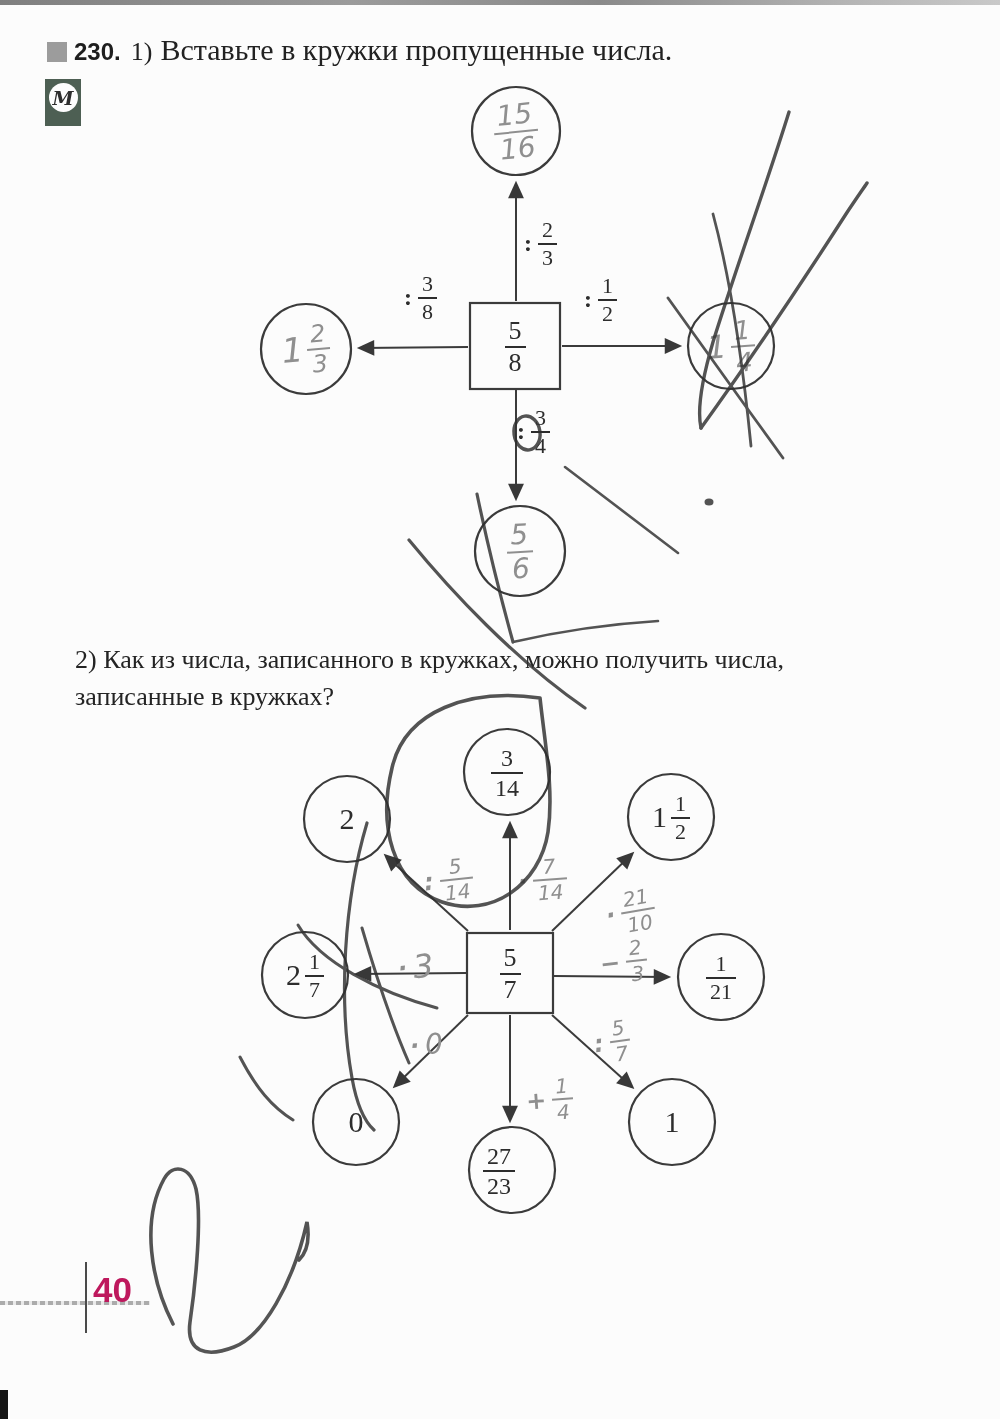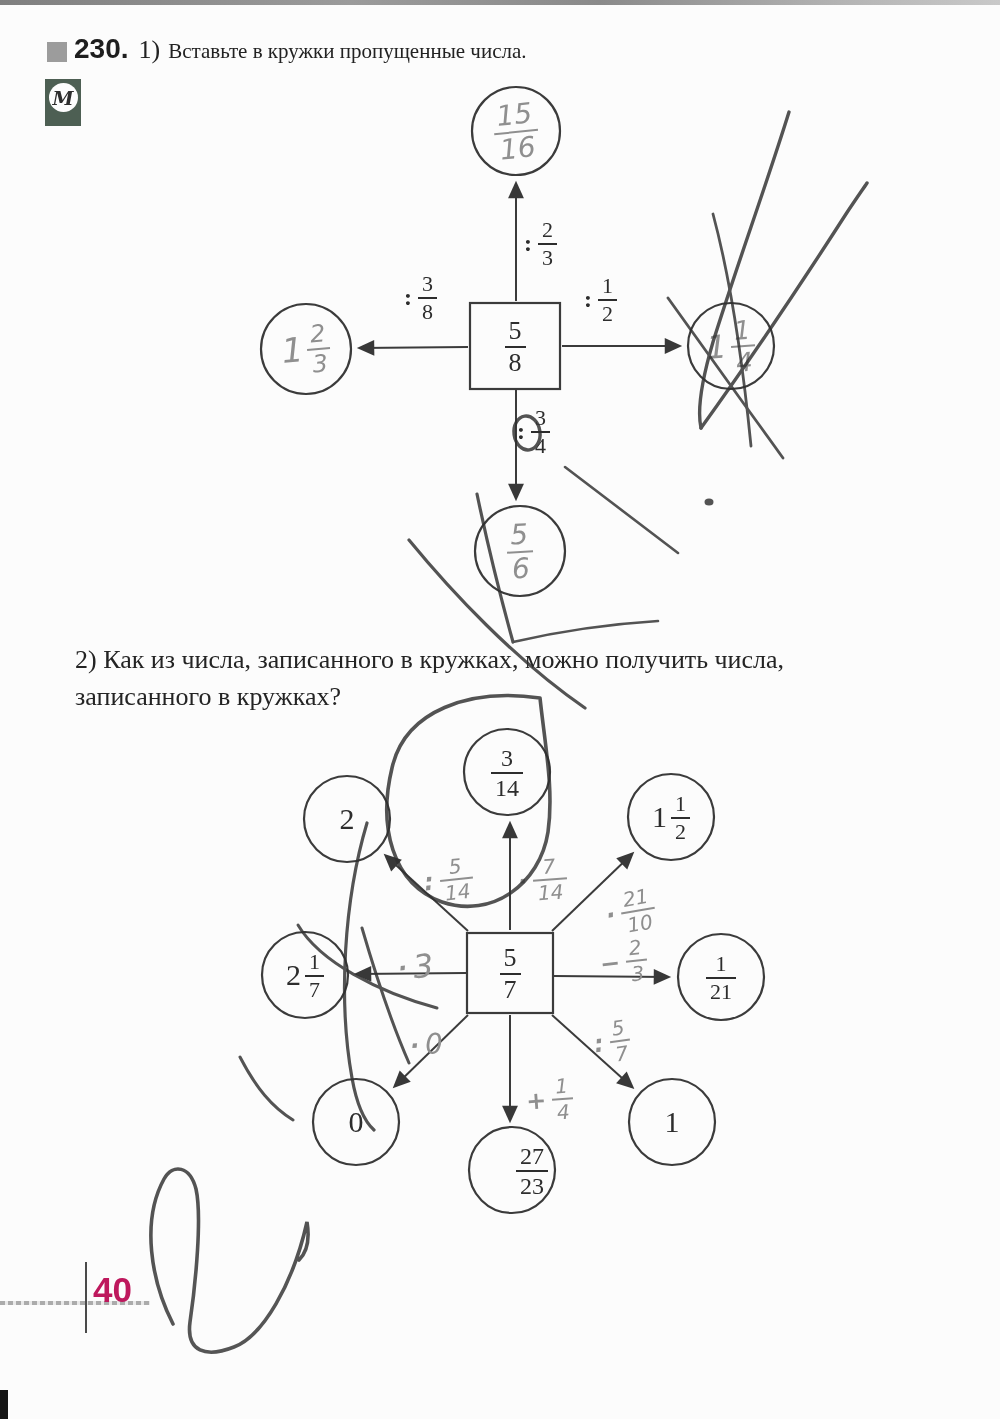"230." .ex-num { font-size: 28px -> 24px }
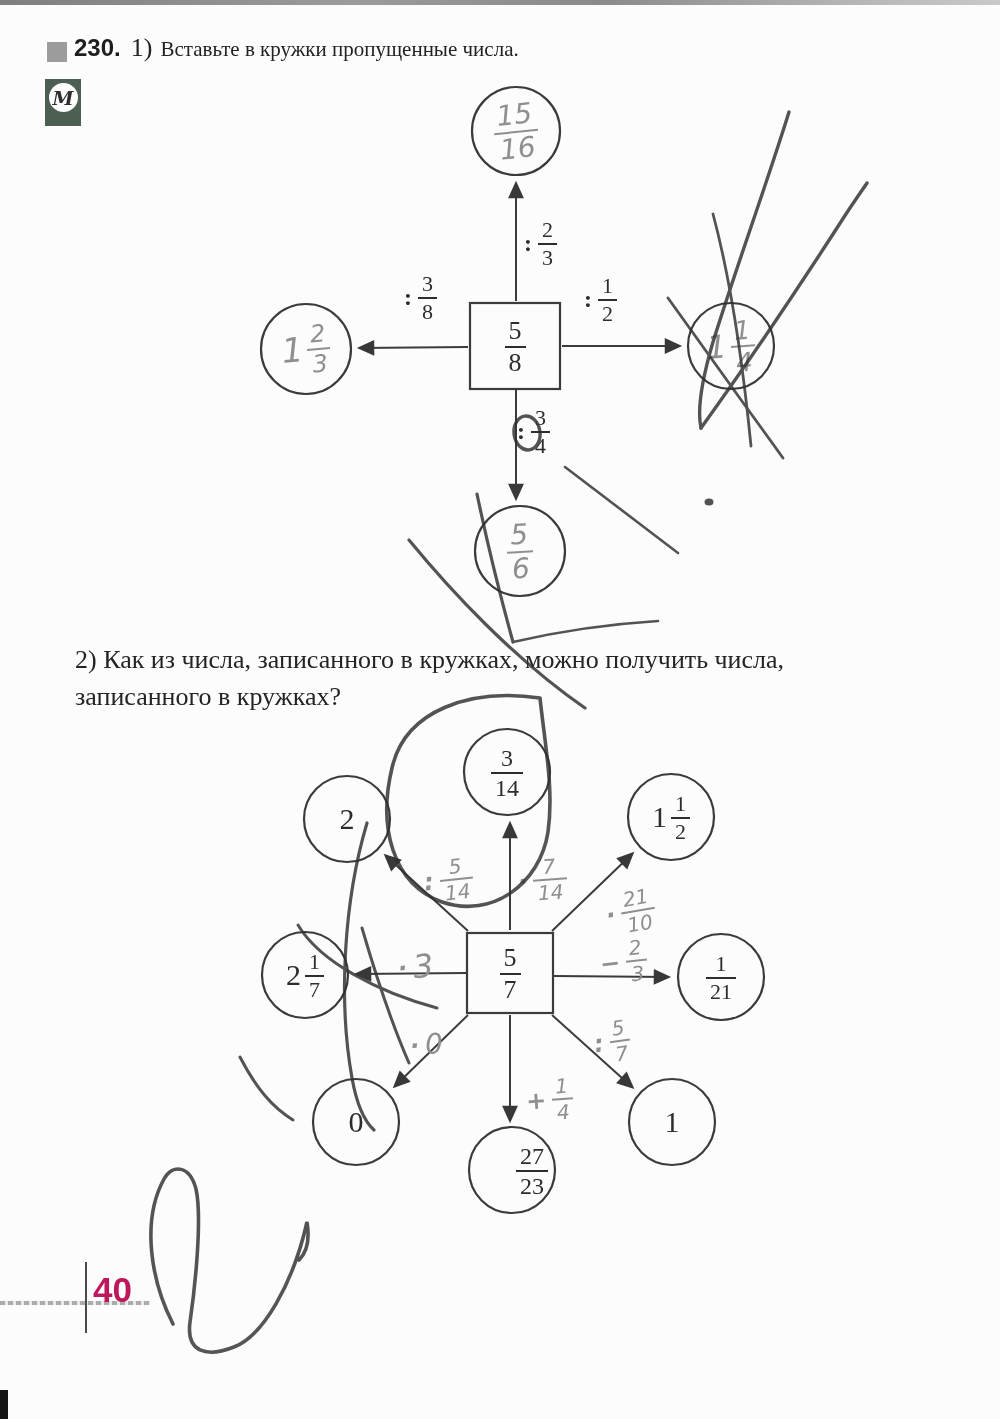"Вставьте в кружки пропущенные числа." .part-text { font-size: 21px -> 30px }
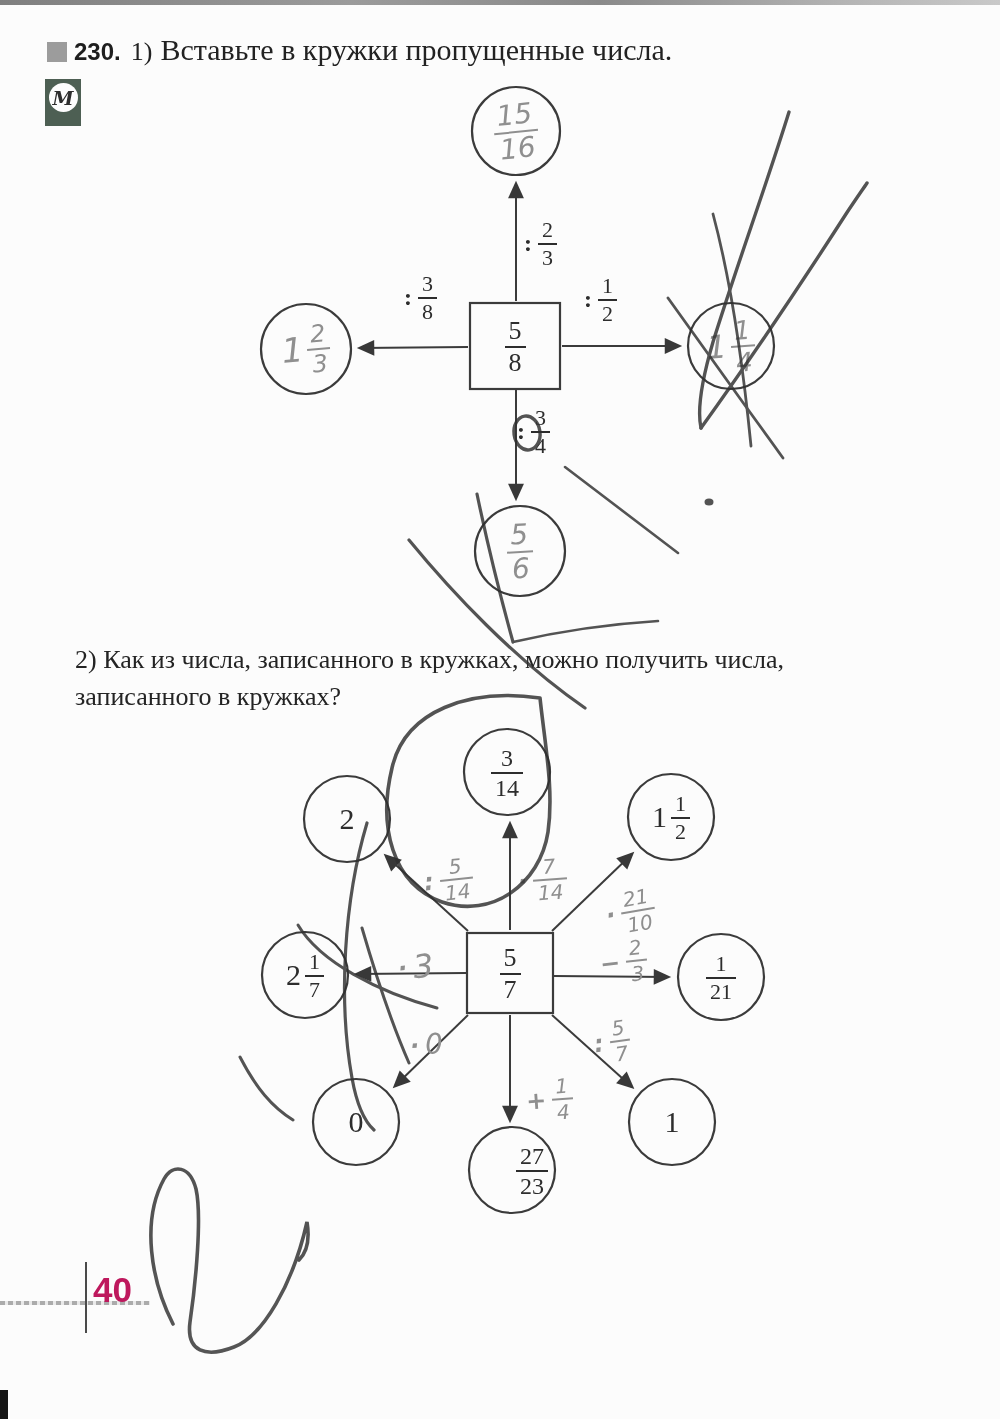"записанного в кружках?" div { text: записанного -> записанные }
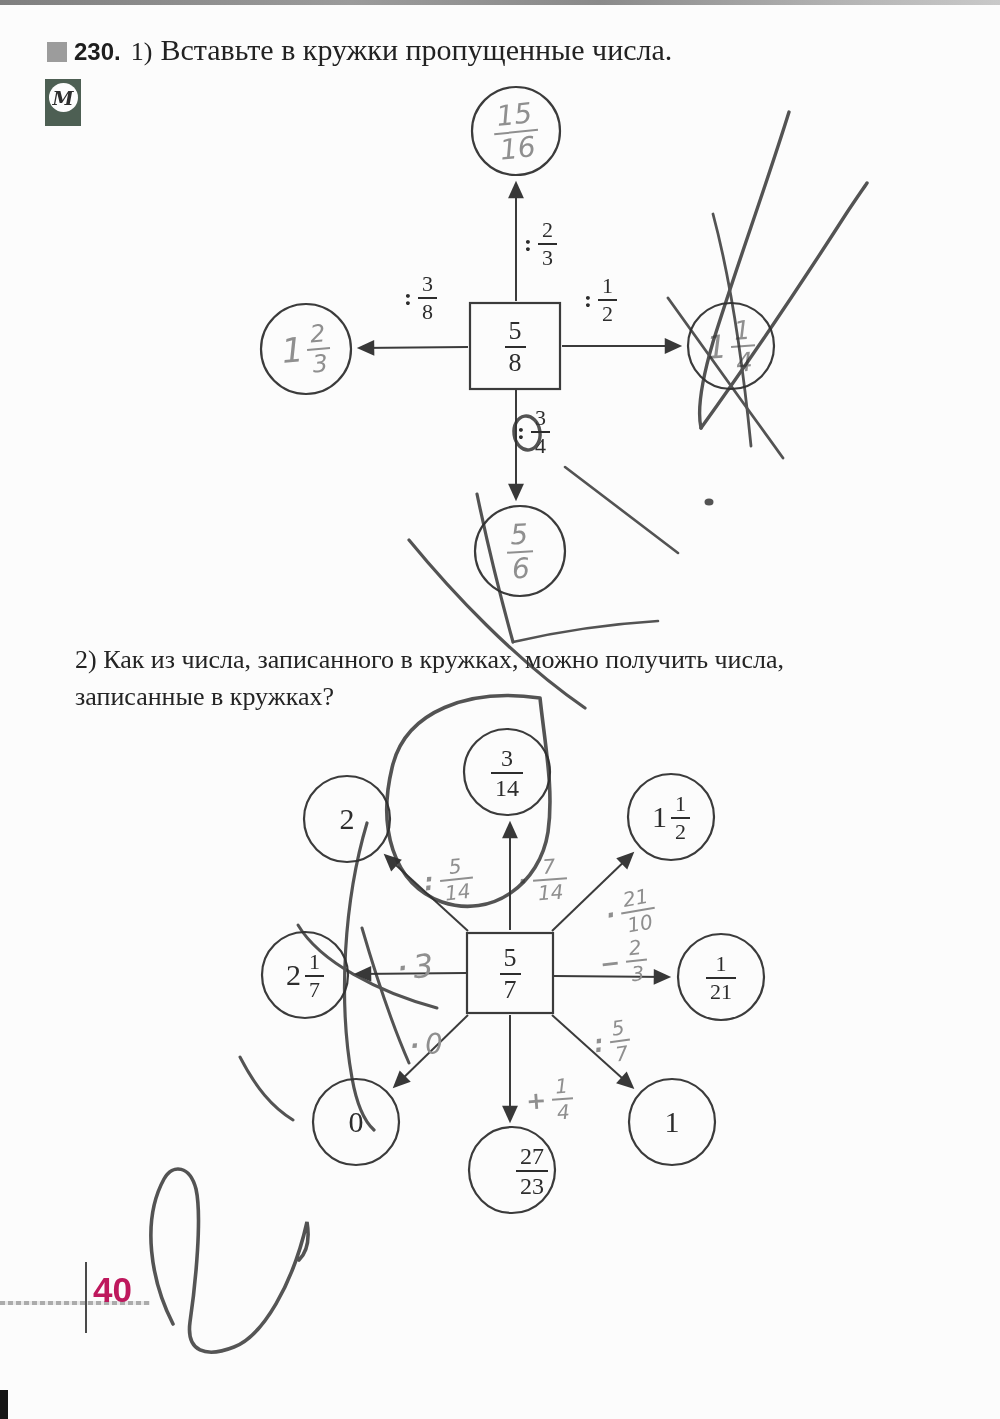"27" div.abs { left: 489px -> 456px }
